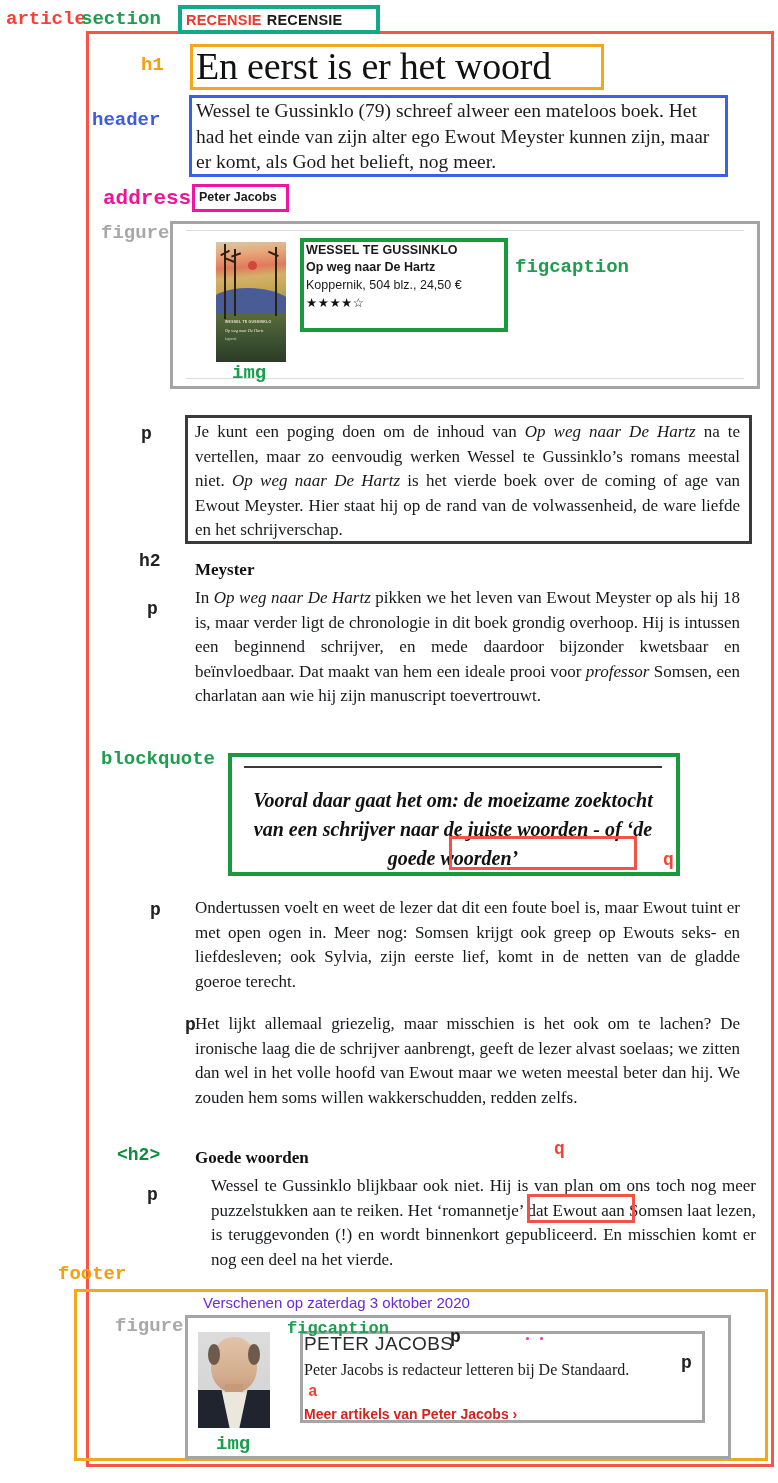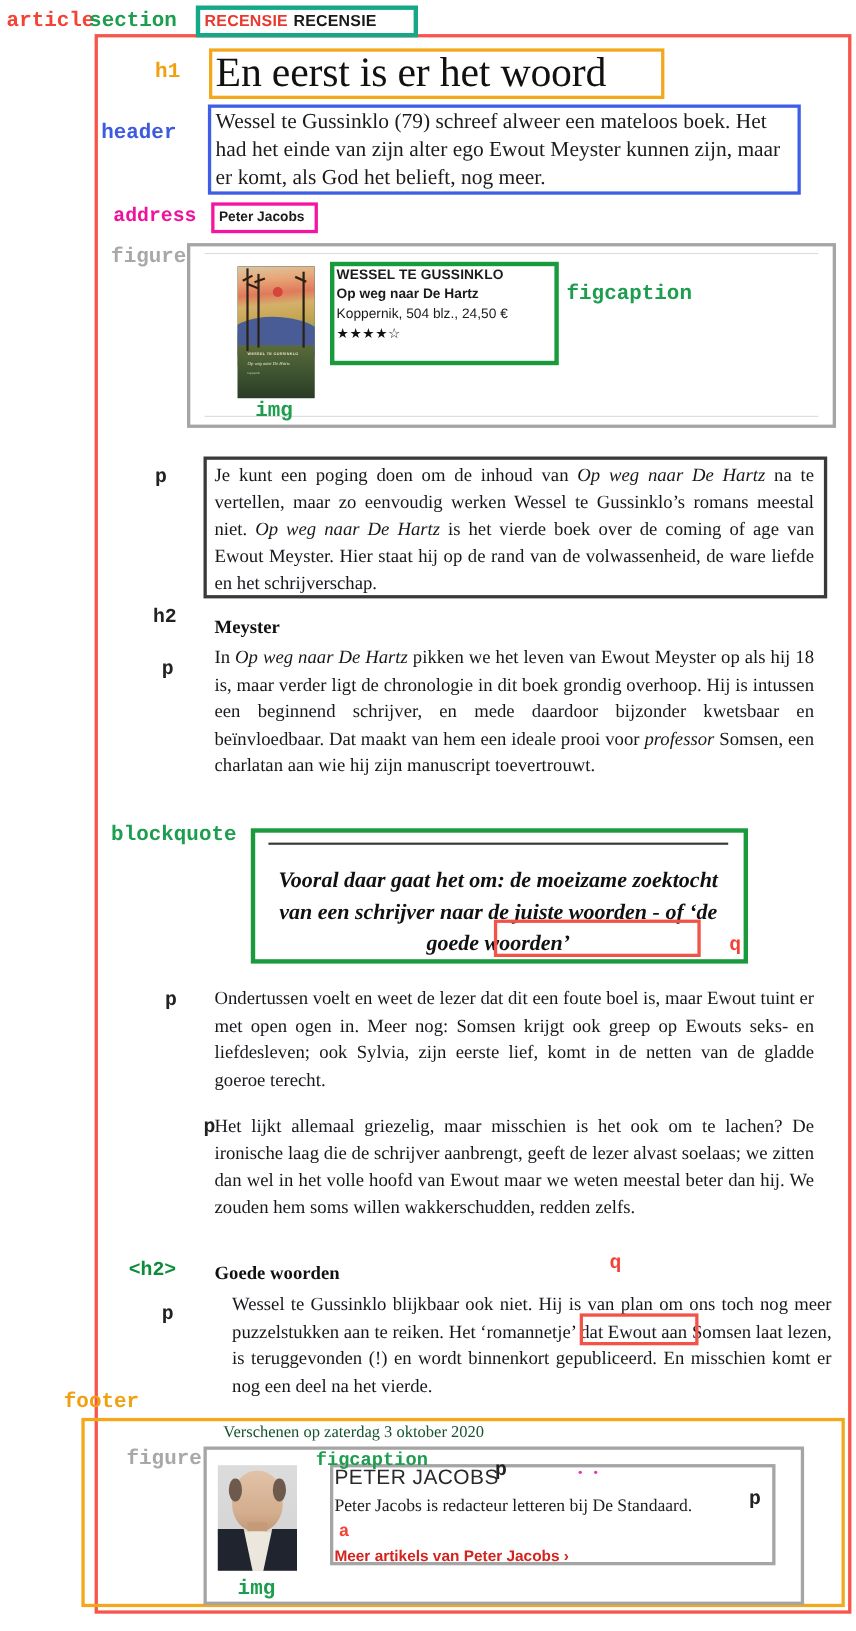"address" div.anno { font-size: 18px -> 21px }
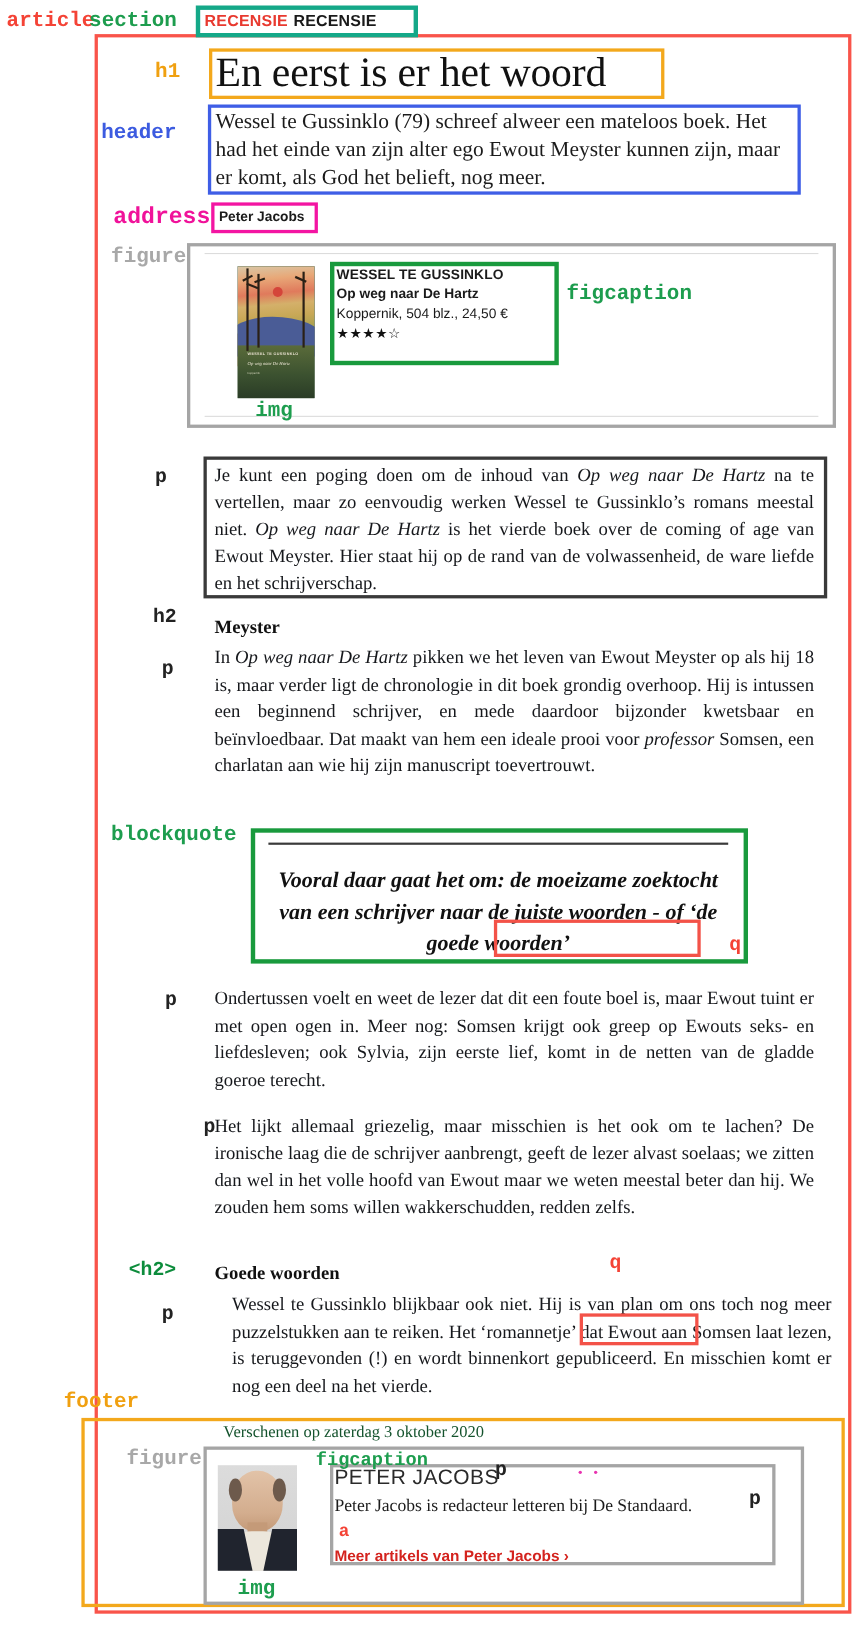"Verschenen op zaterdag 3 oktober" .pubdate { color: #14532d -> #6d28d9; font-family: Liberation Serif, serif -> Liberation Sans, sans-serif }
